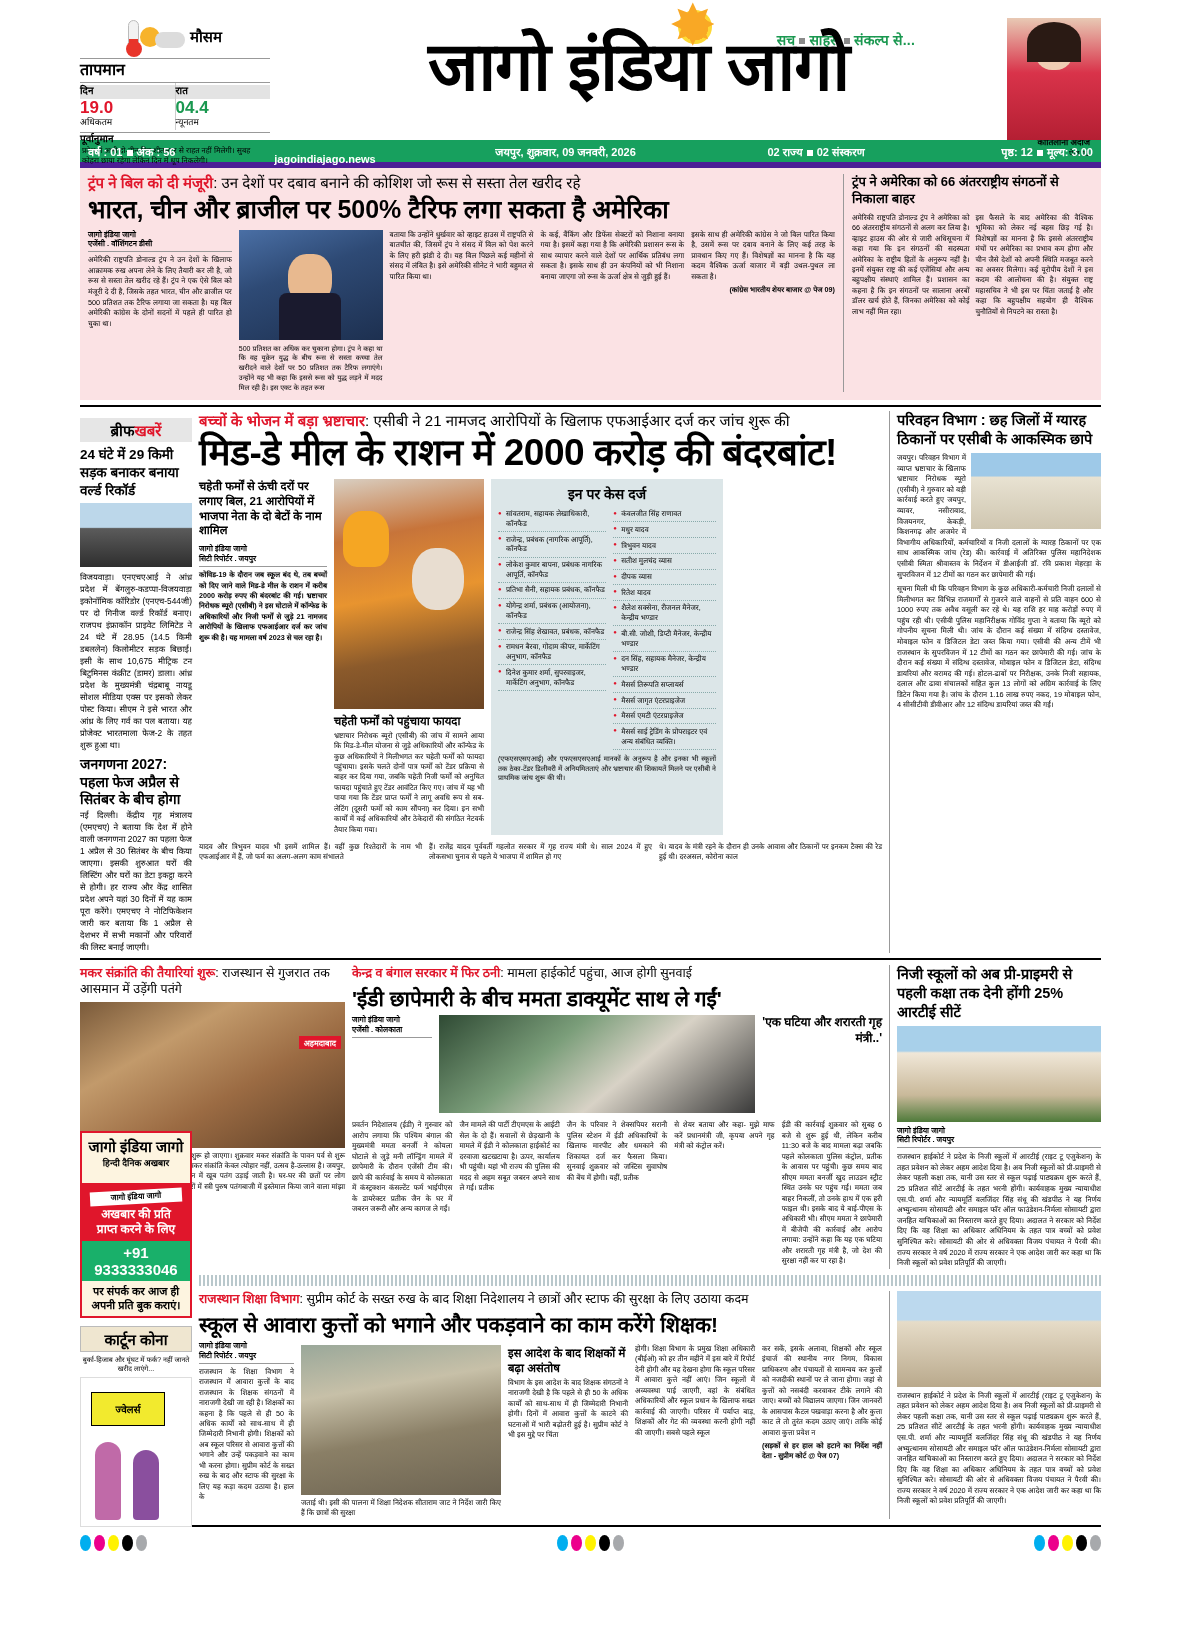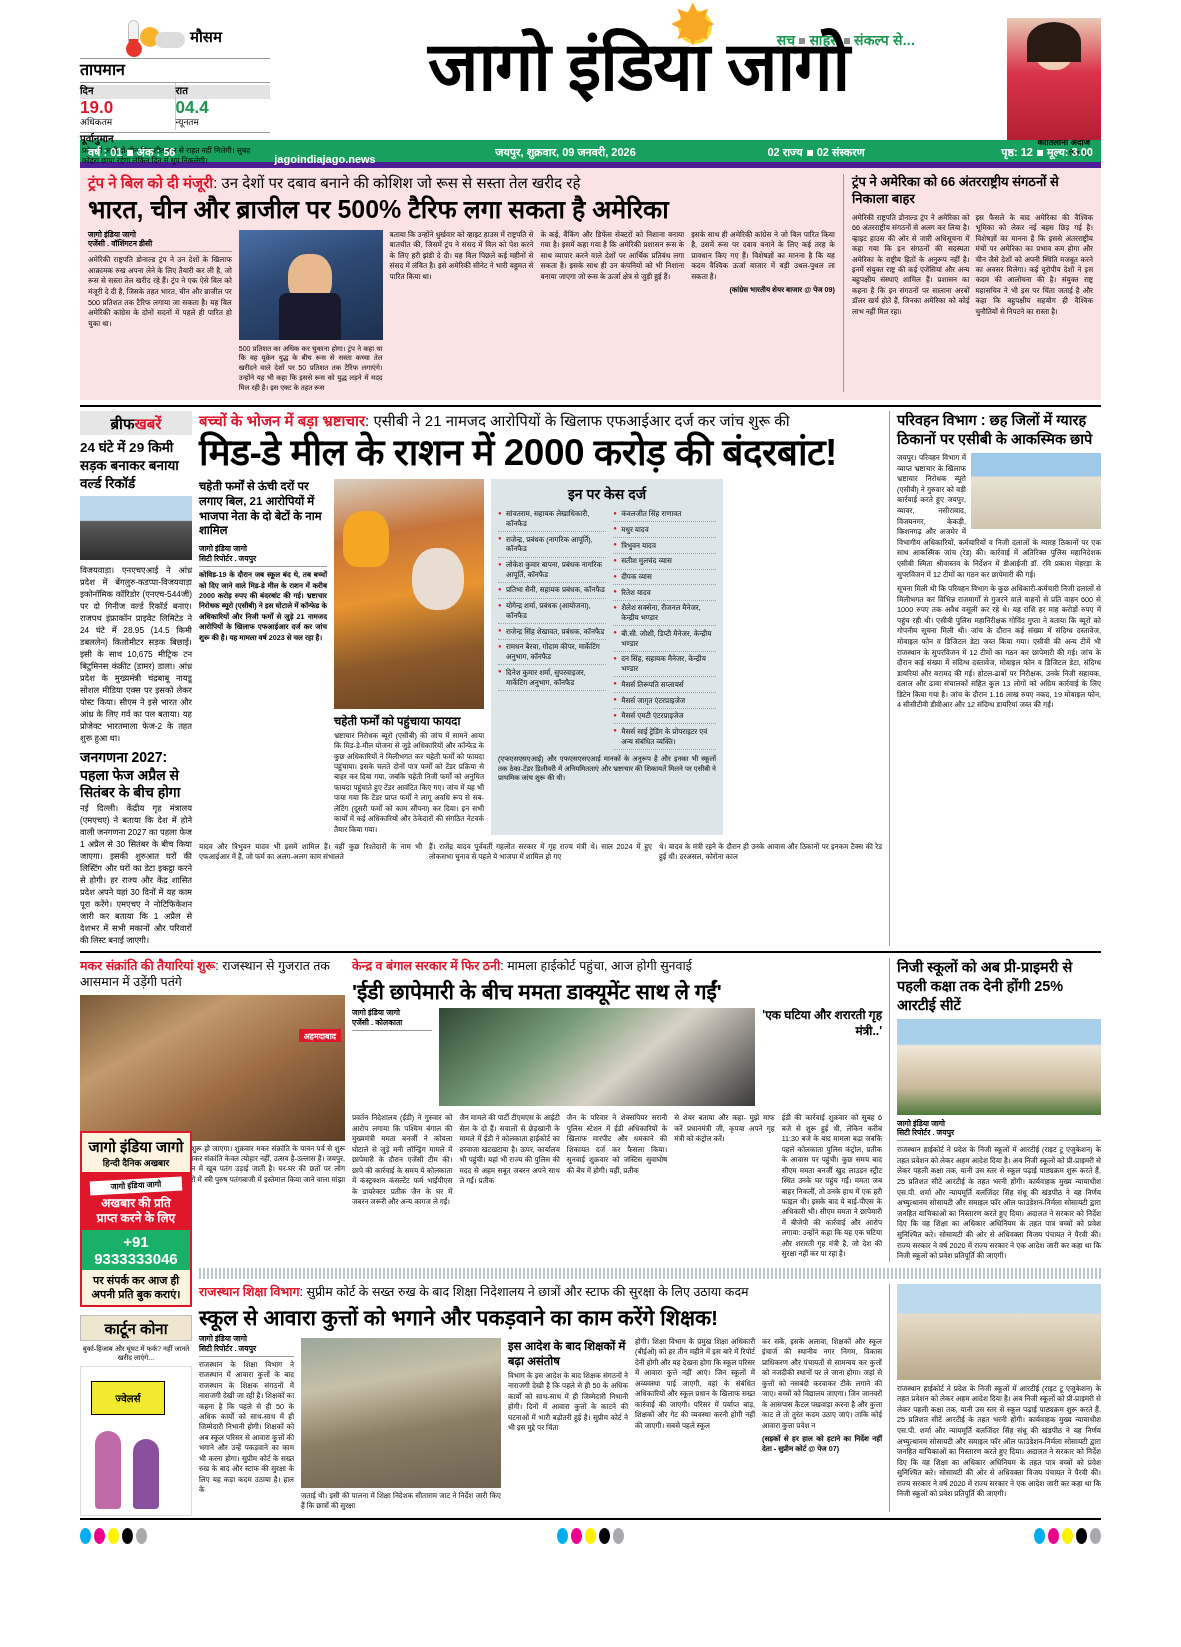"ब्रीफखबरें" .brief-hd { margin-top: none -> 7px }
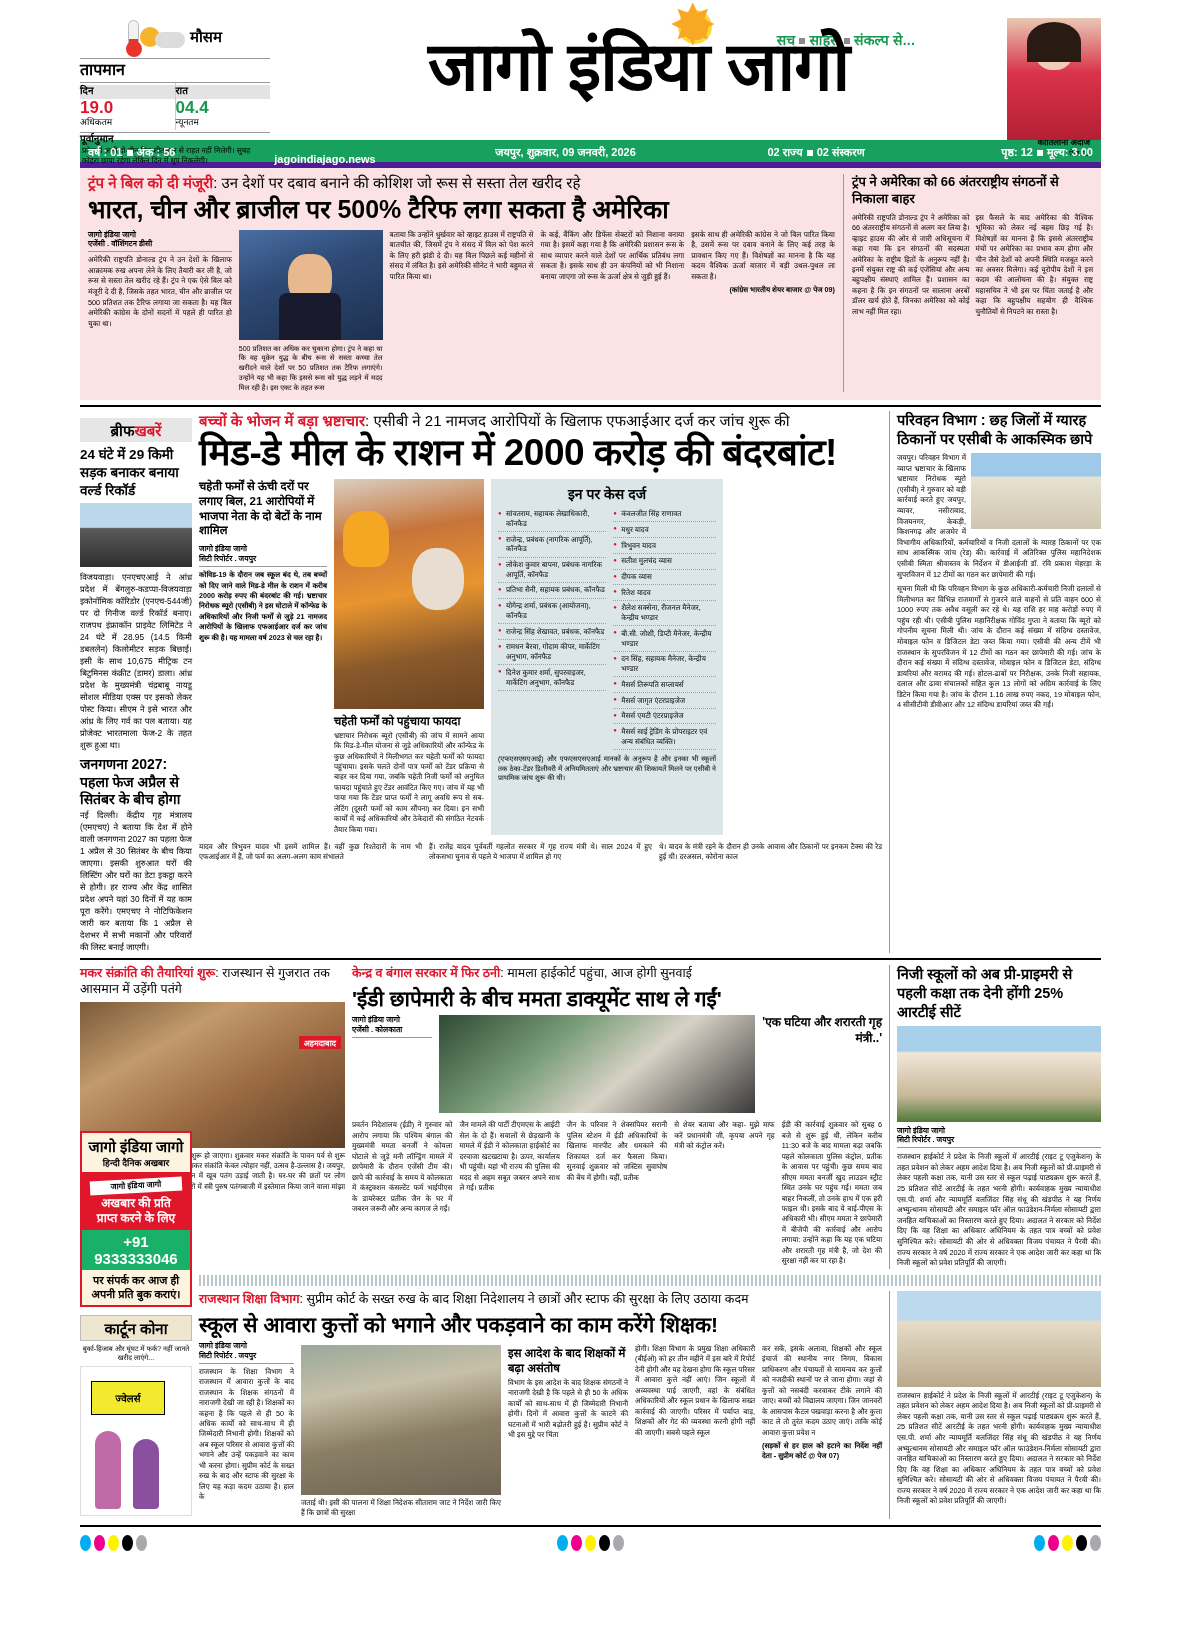"हिन्दी दैनिक अखबार" .ad-sub { padding-bottom: 3px -> 14px }
